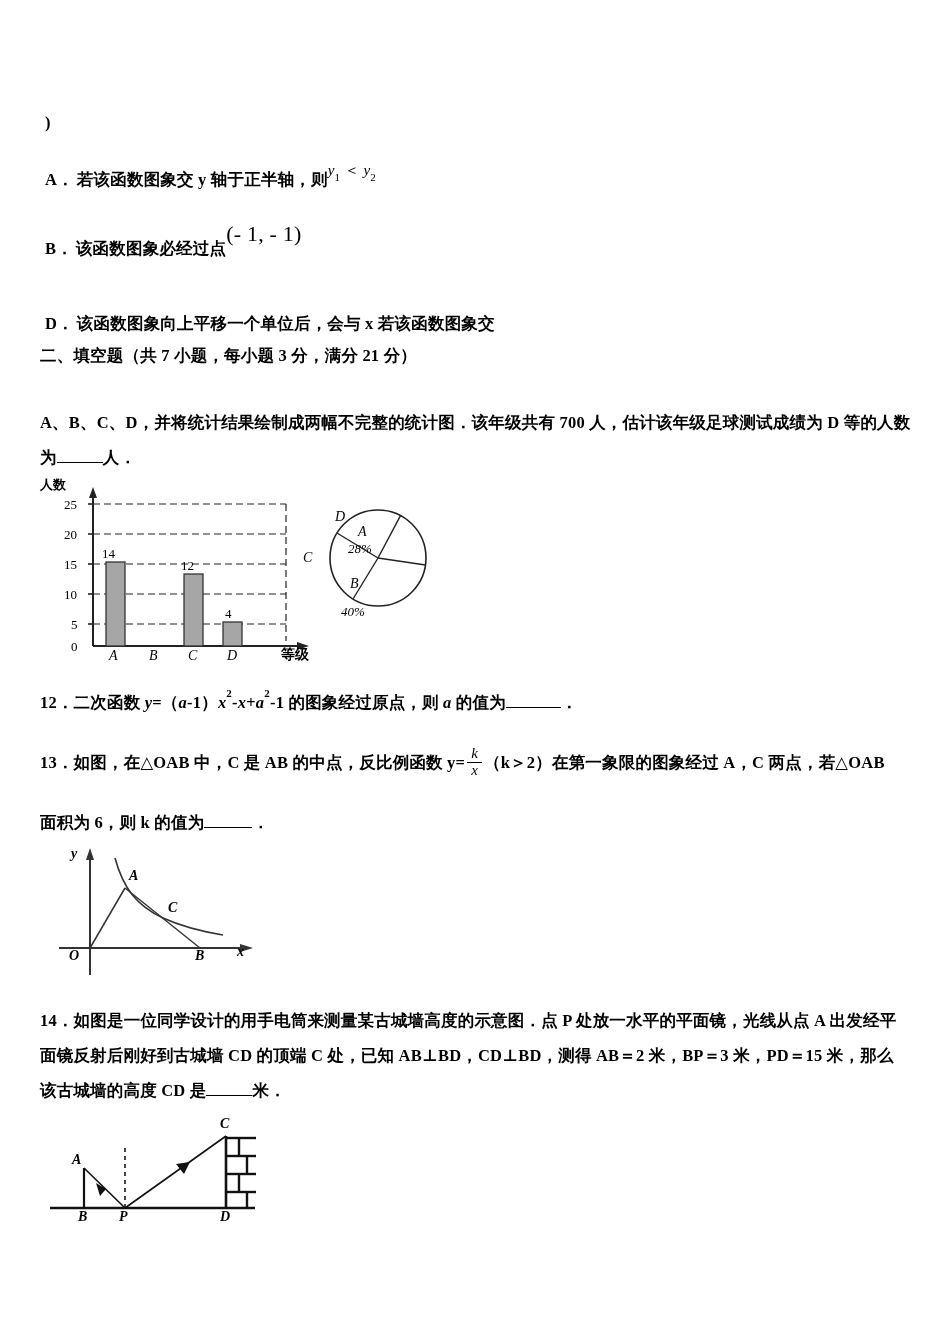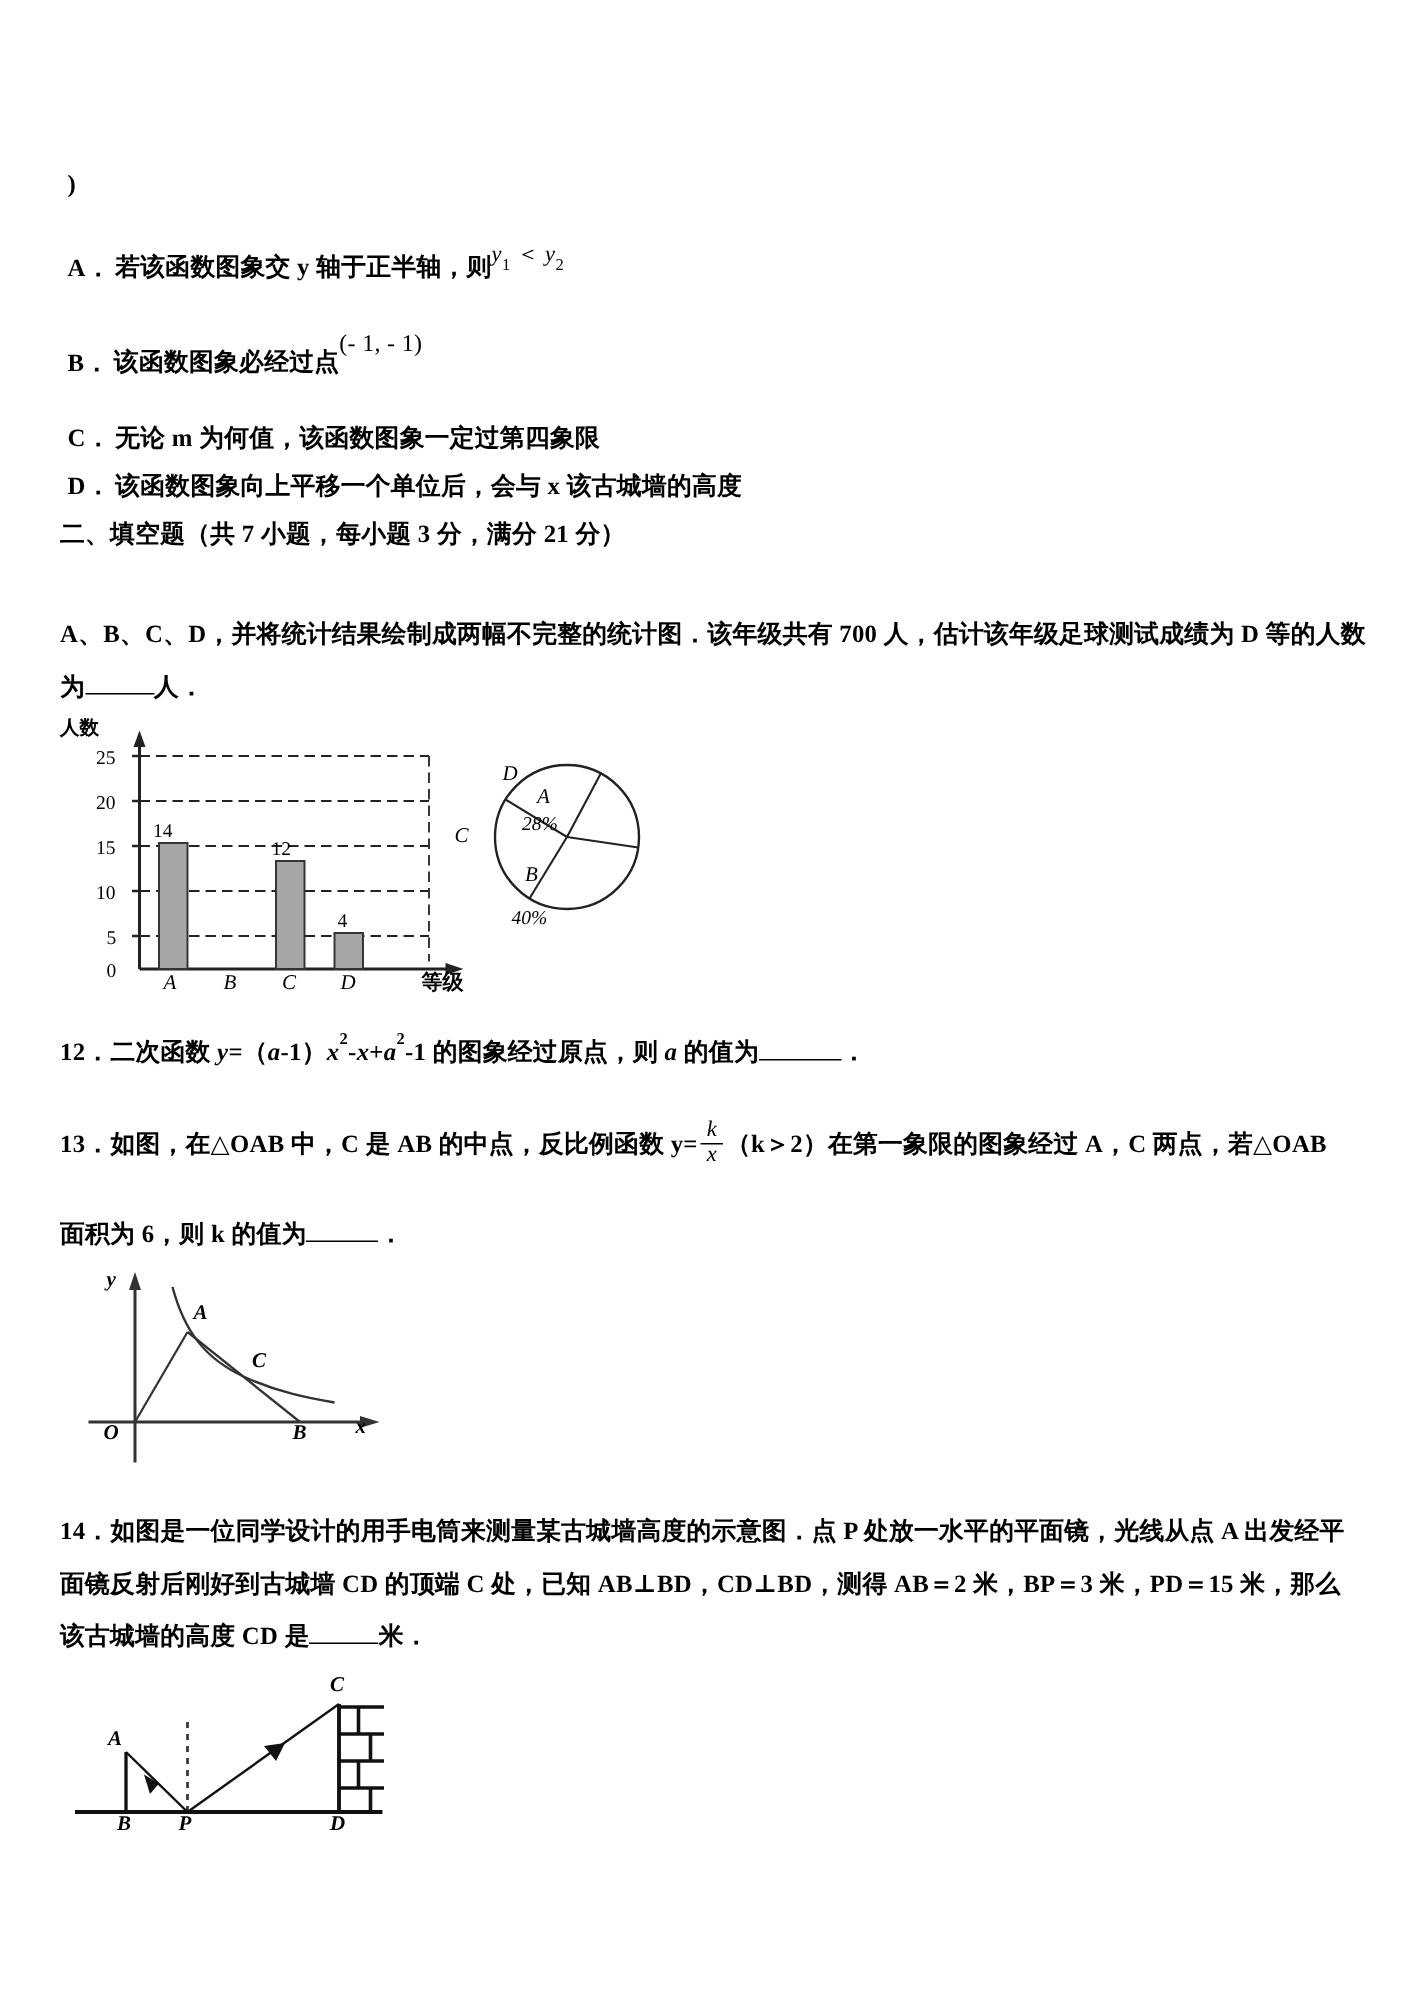"(- 1, - 1)" span.sup-expr { font-size: 16px -> 22px }
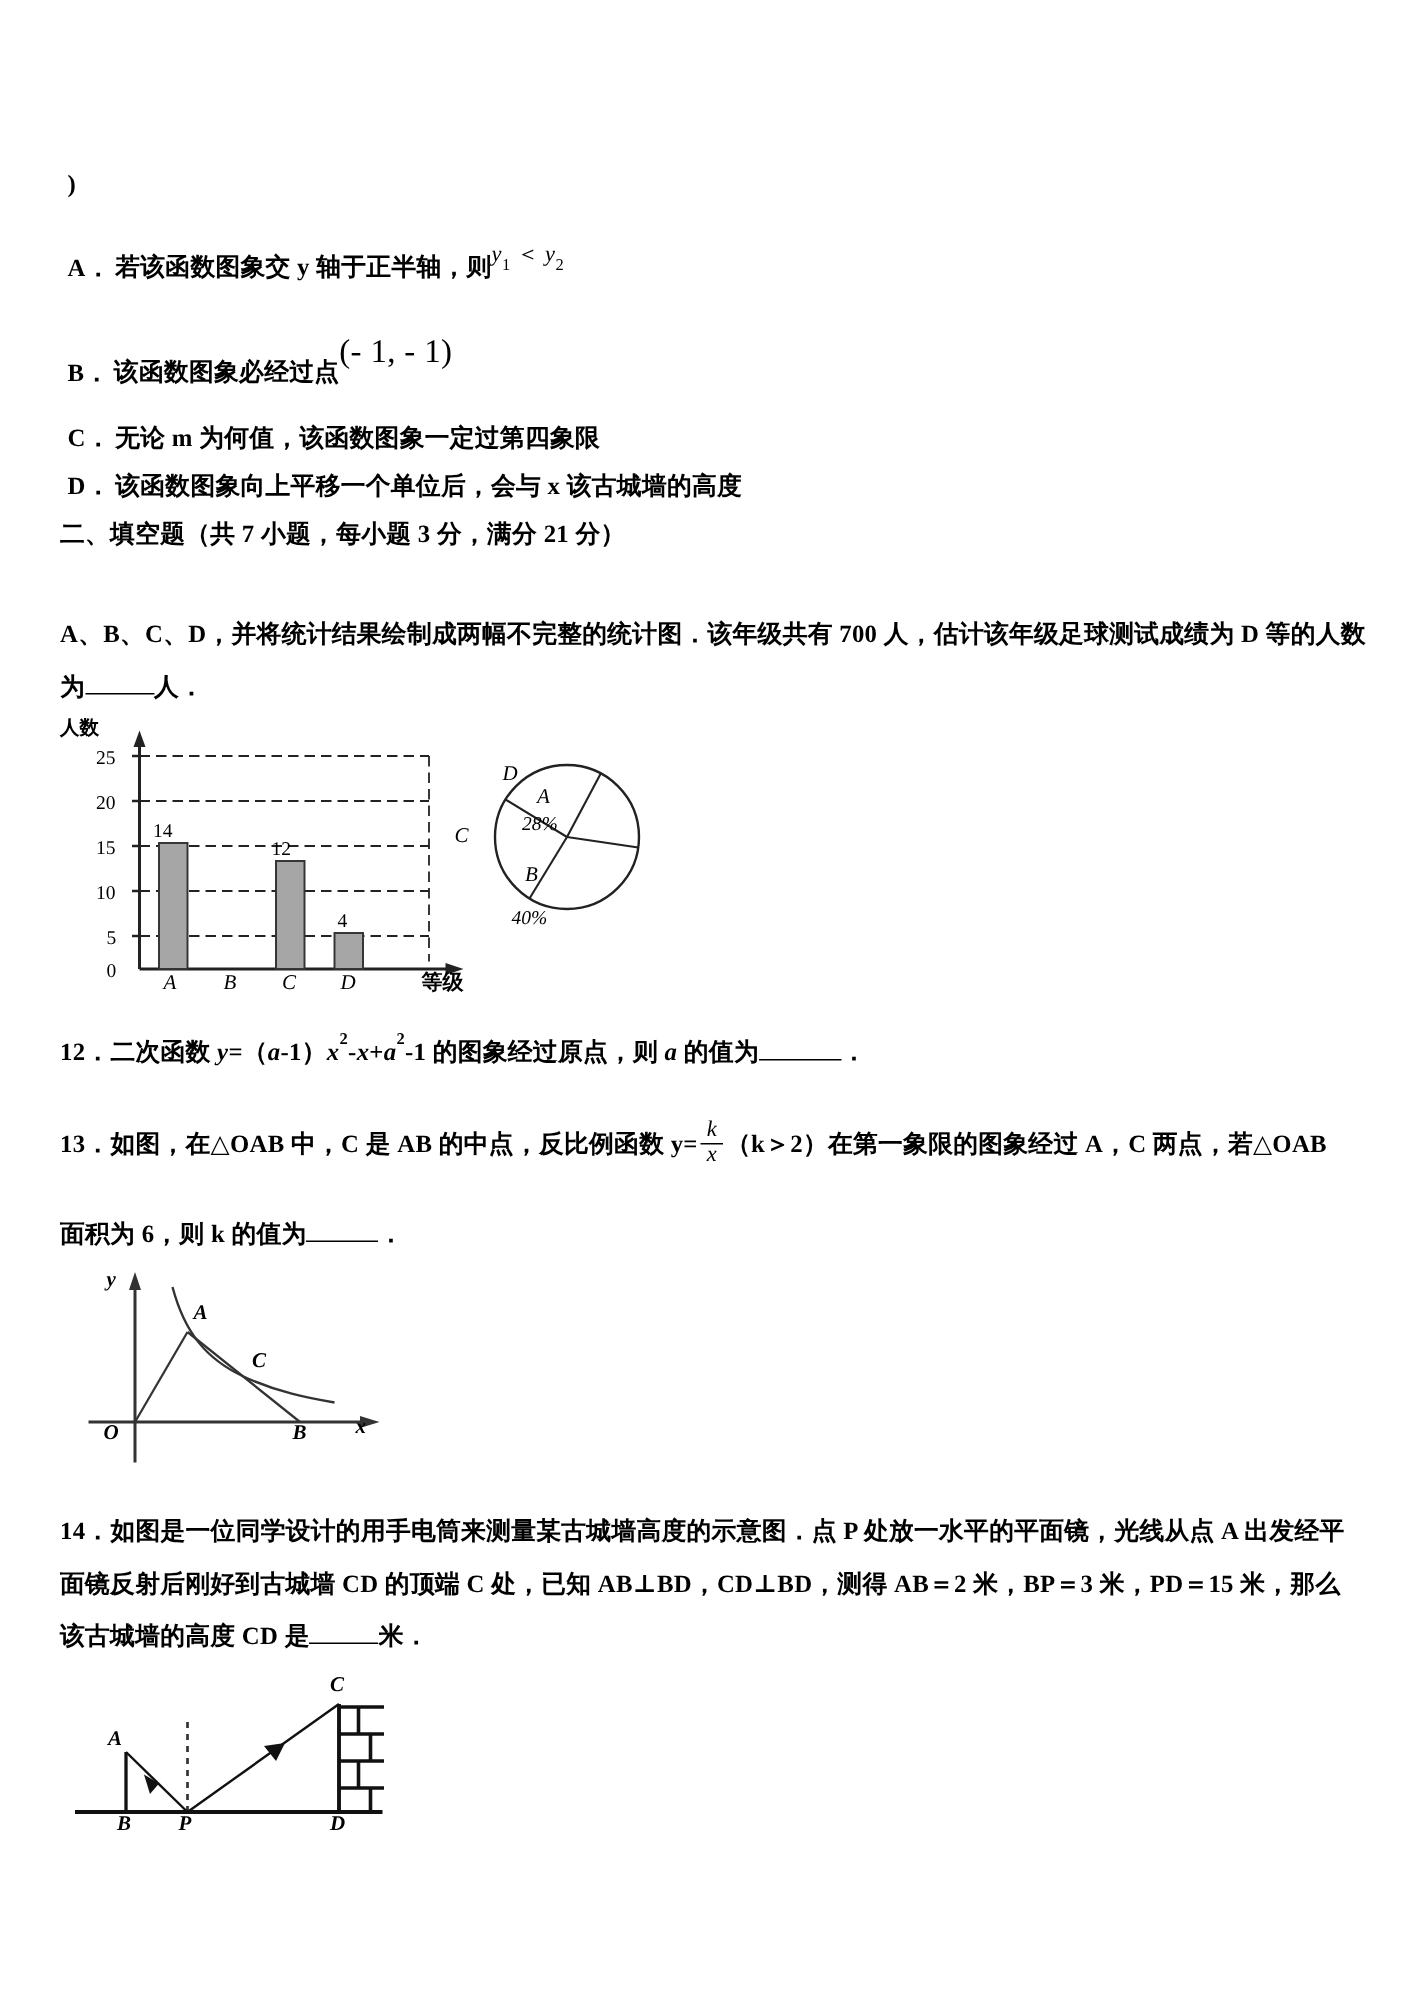"C． 无论 m 为何值，该函数图象一定过第四象限" div.txt { html: <div> <span>C．</span><span>无论 m 为何值，该函数图象一定过第四象限</span> </div> -> none }
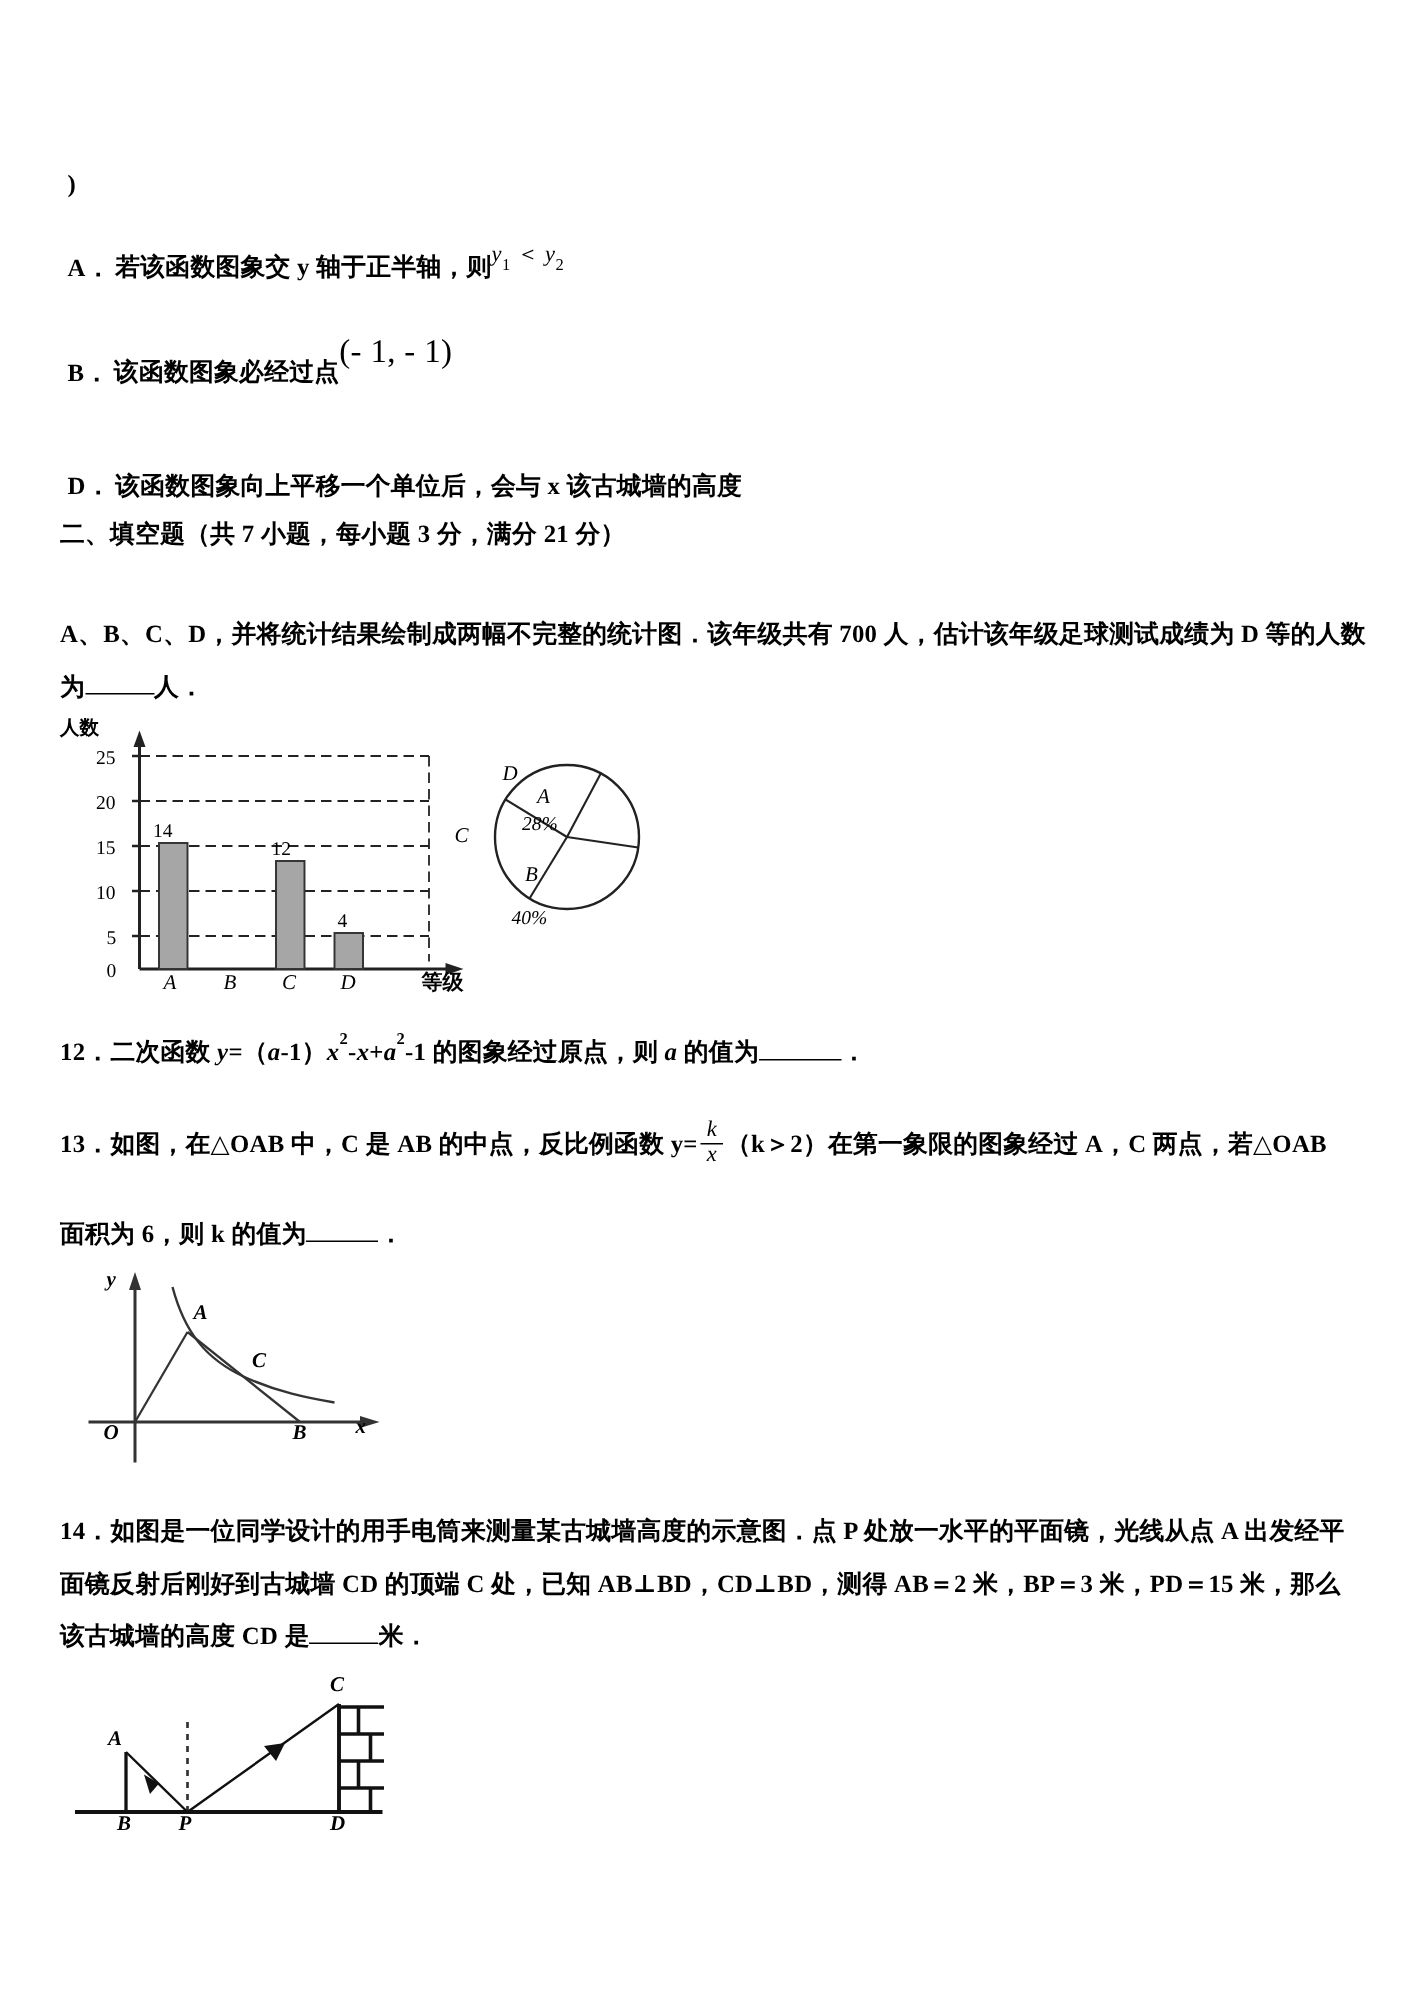"该函数图象向上平移一个单位后，会与 x 该古城墙的高度" span { text: 该古城墙的高度 -> 若该函数图象交 }
